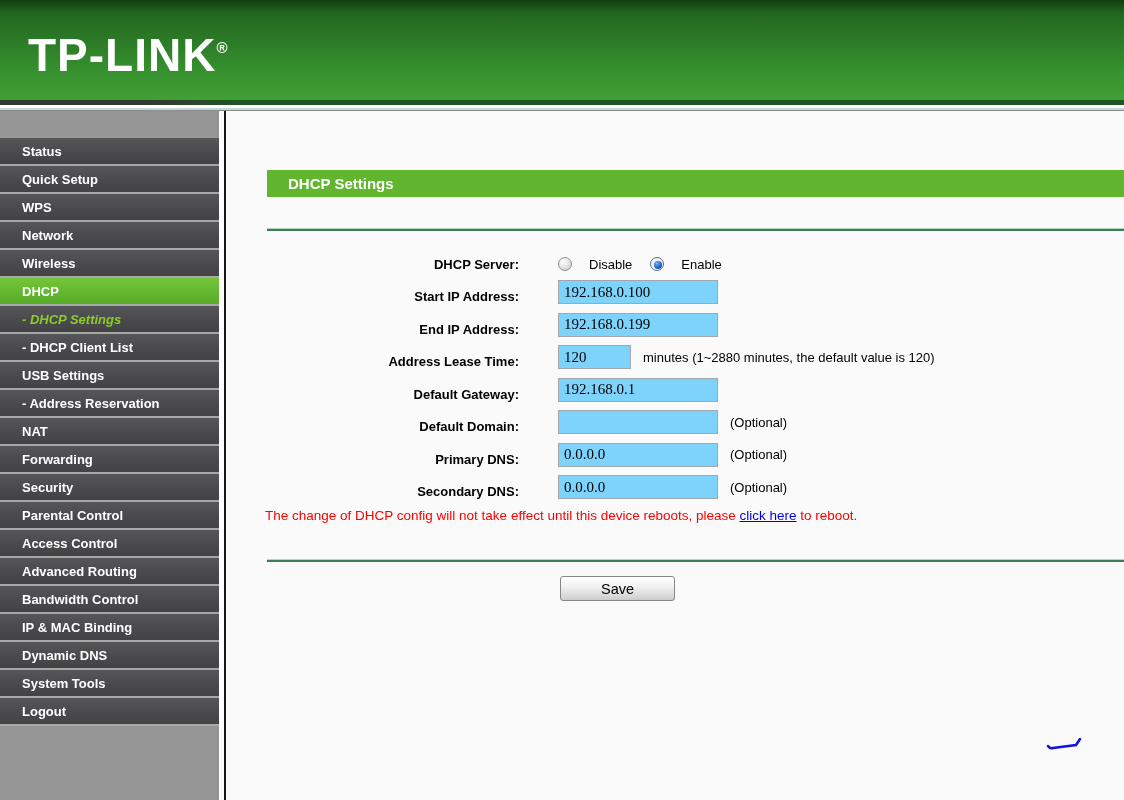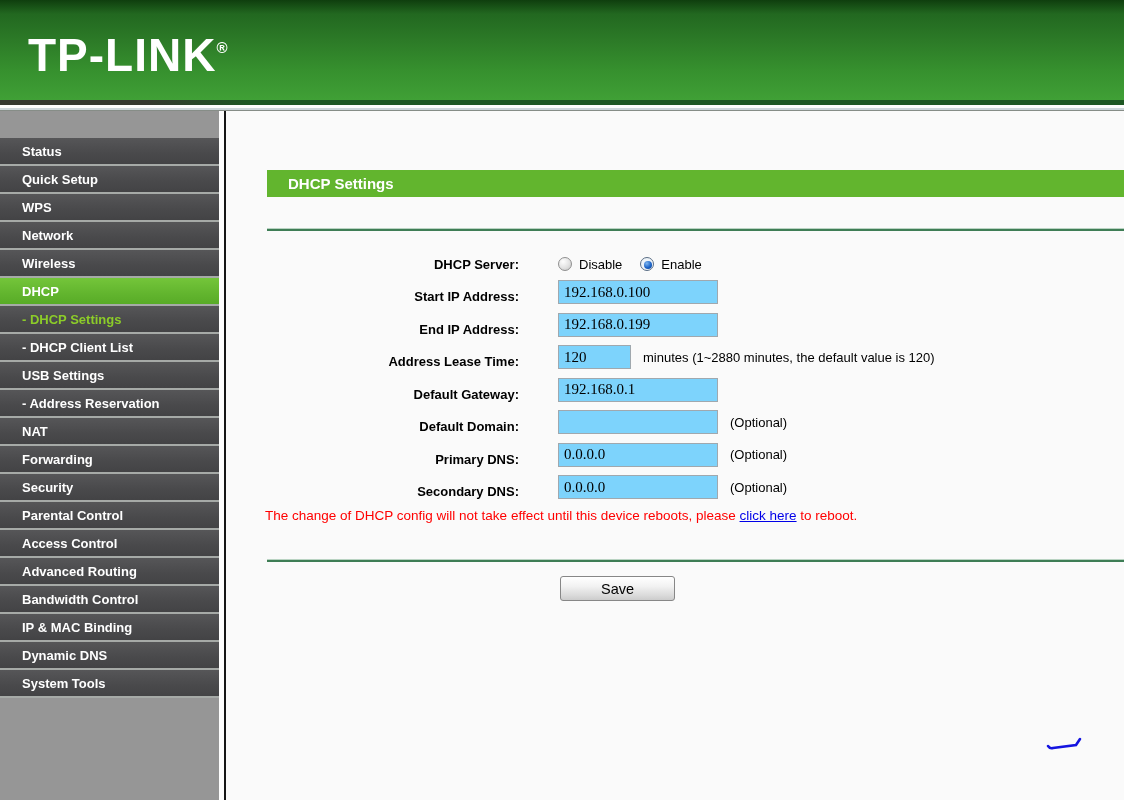"Disable" .radio-label { margin-left: 7px -> 17px }
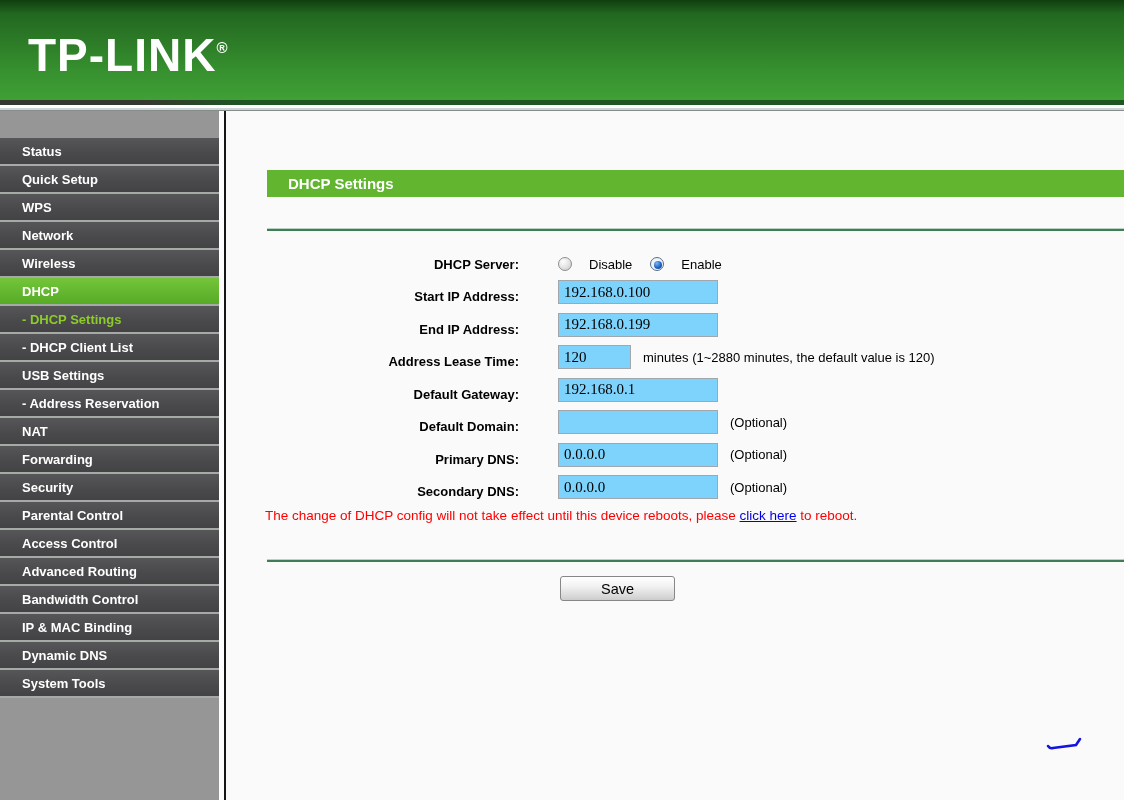"- DHCP Settings" .nav-item.sub.selected .nav-label { font-style: none -> italic }
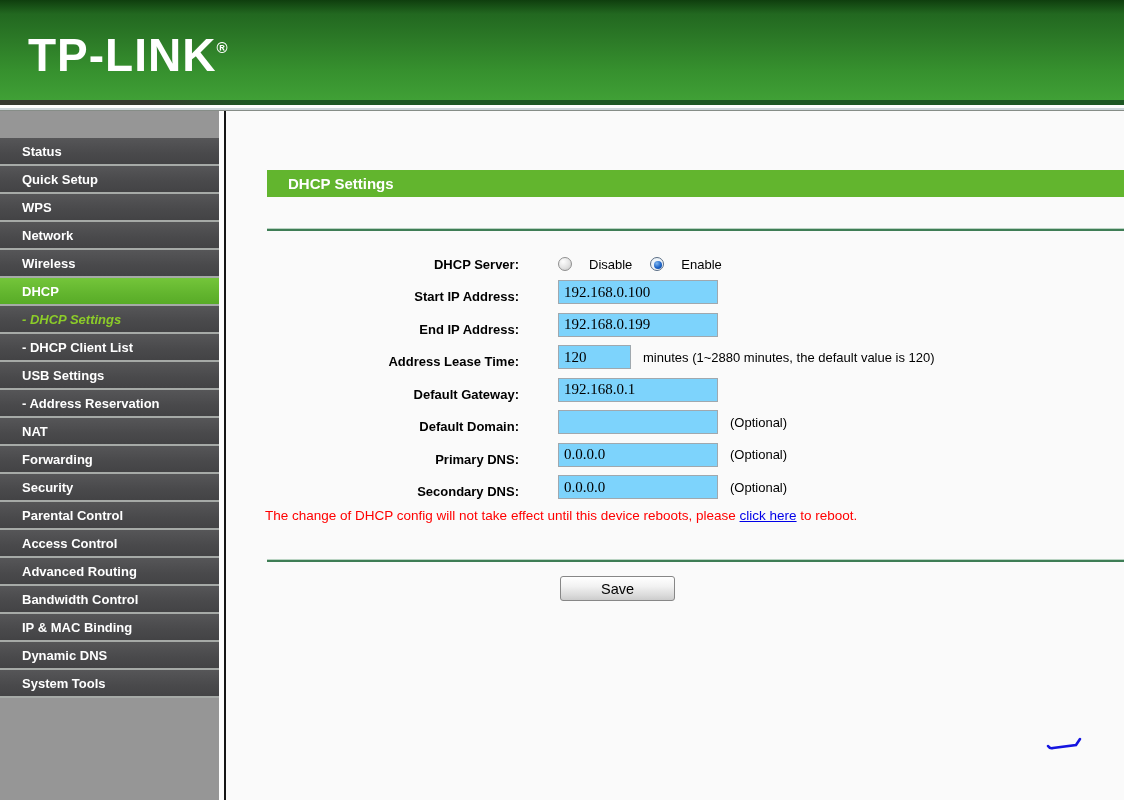"Logout" li.nav-item { html: none -> <li> <span>Logout</span> </li> }
